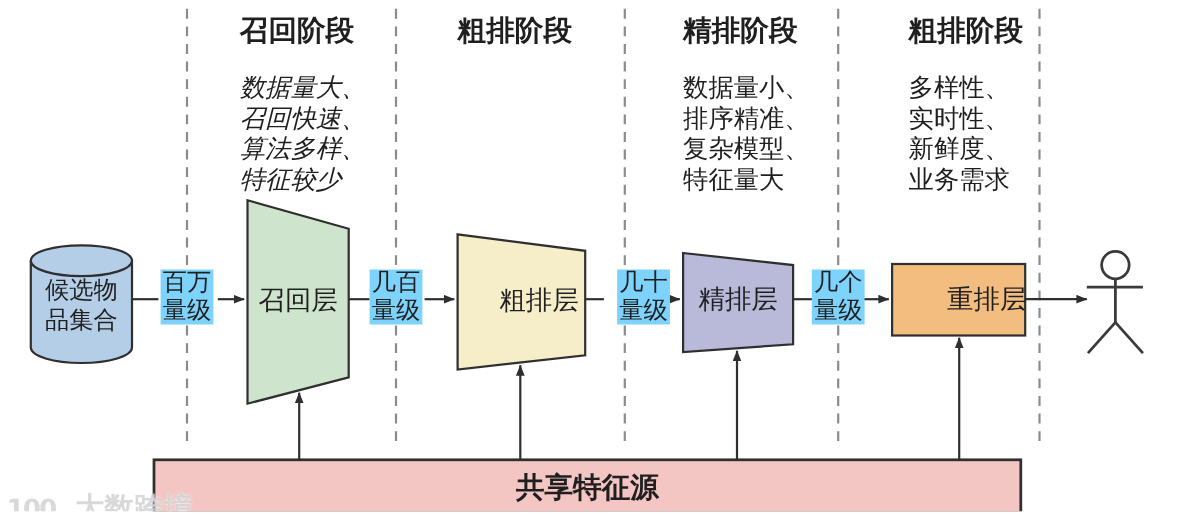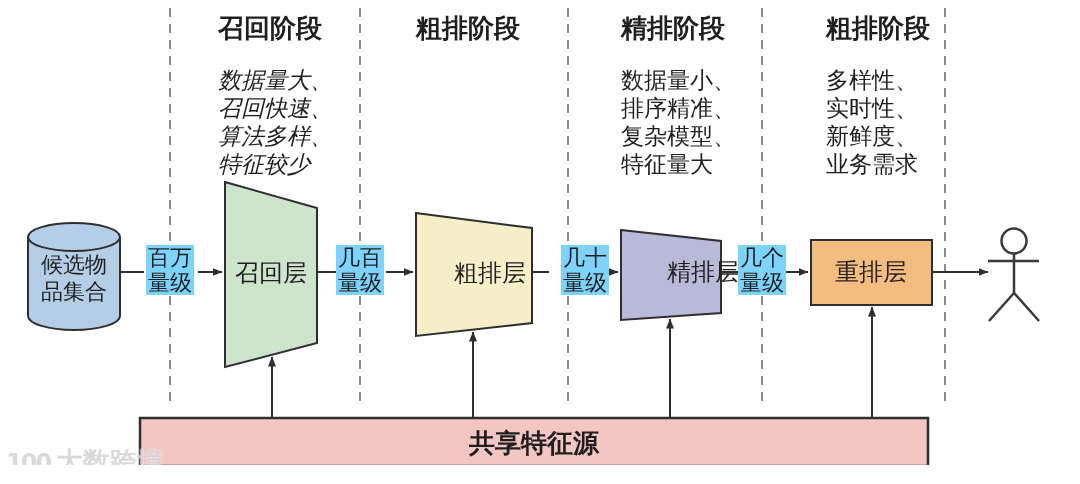"精排层" div.txt { margin-left: 32px -> none }
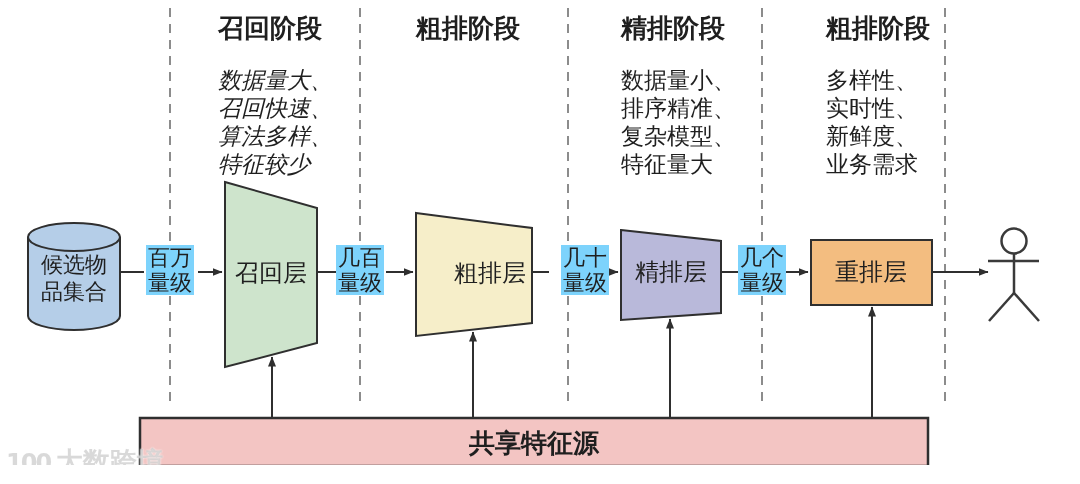"重排层" div.txt { left: 871px -> 897px }
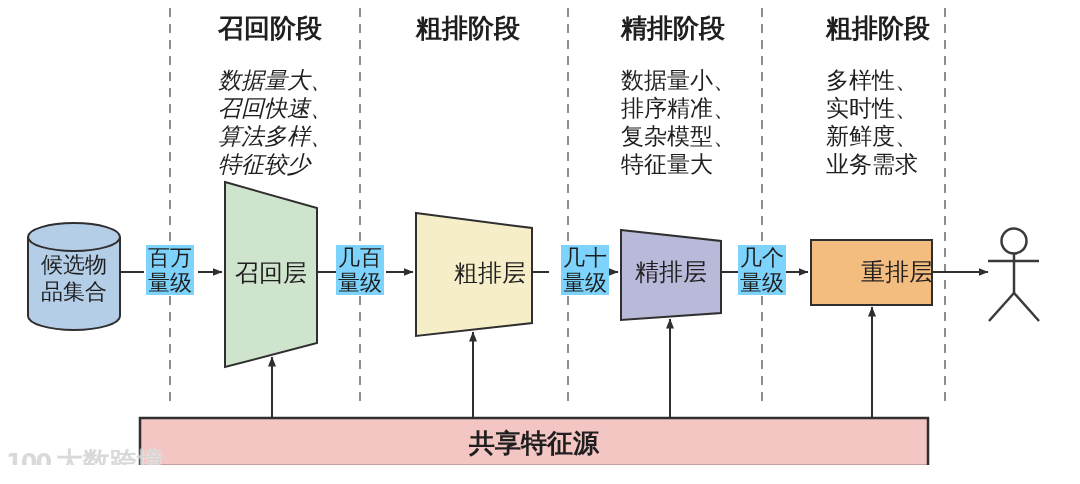"100" .watermark .logo { margin-right: 6px -> 18px }
